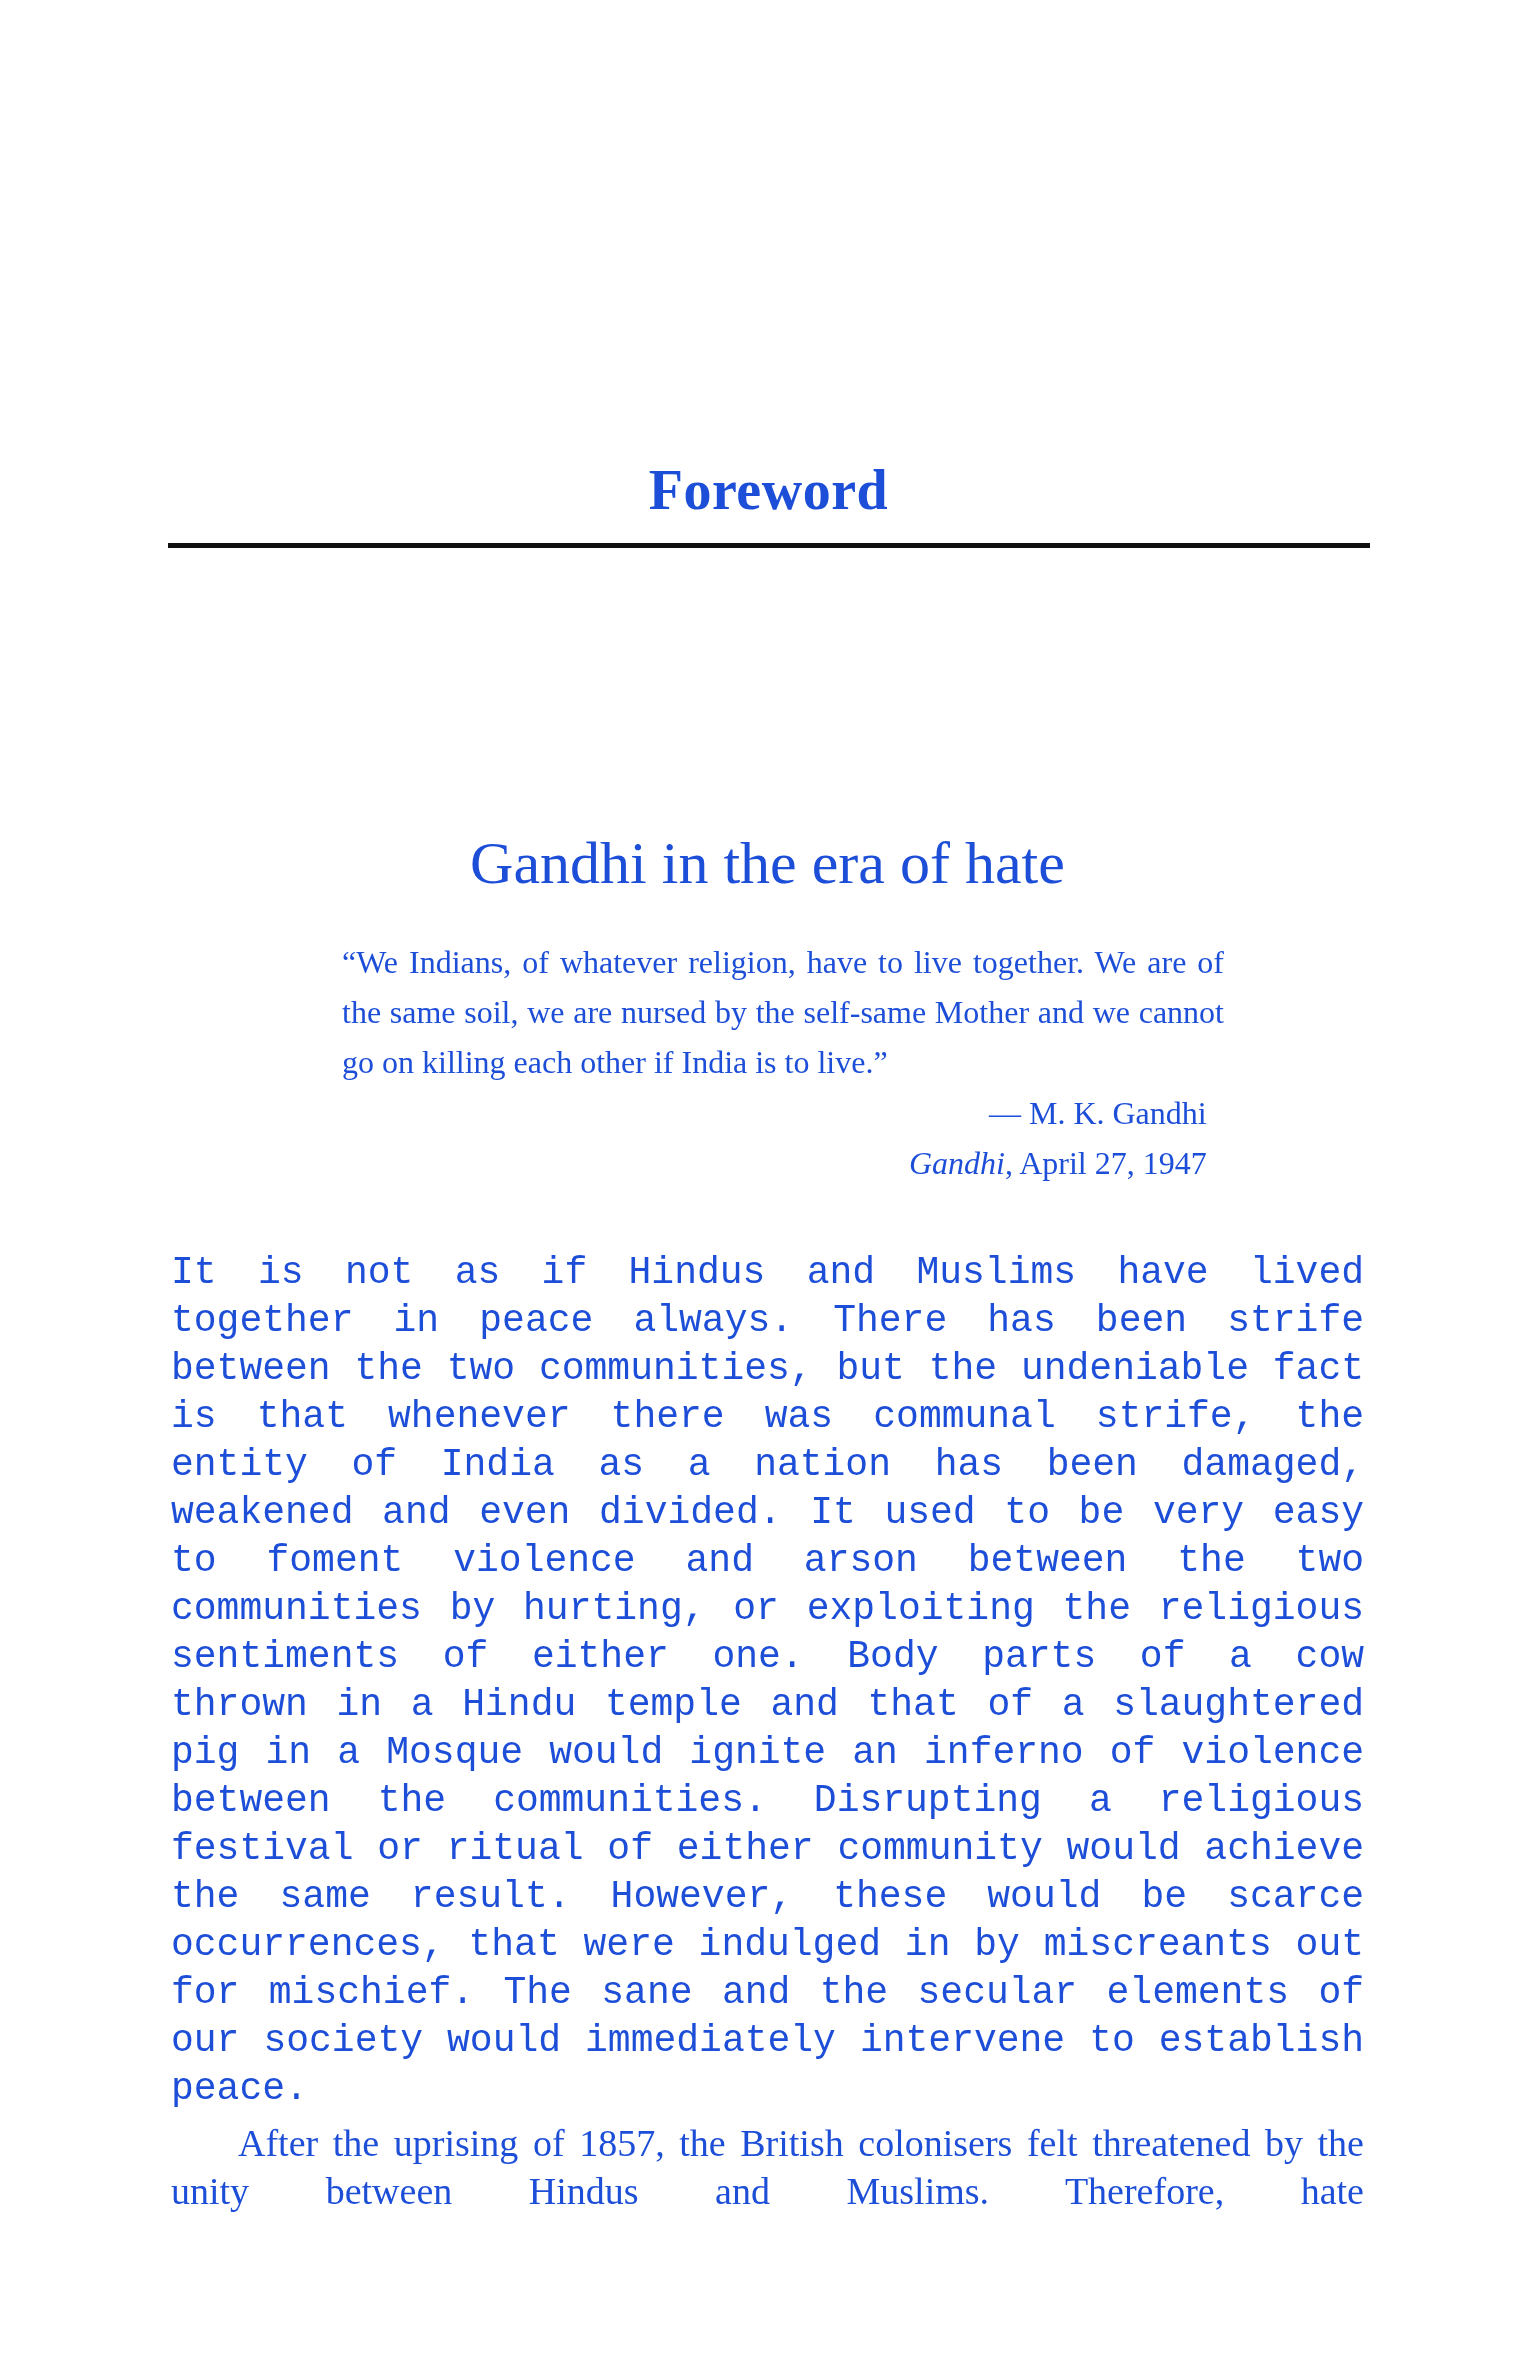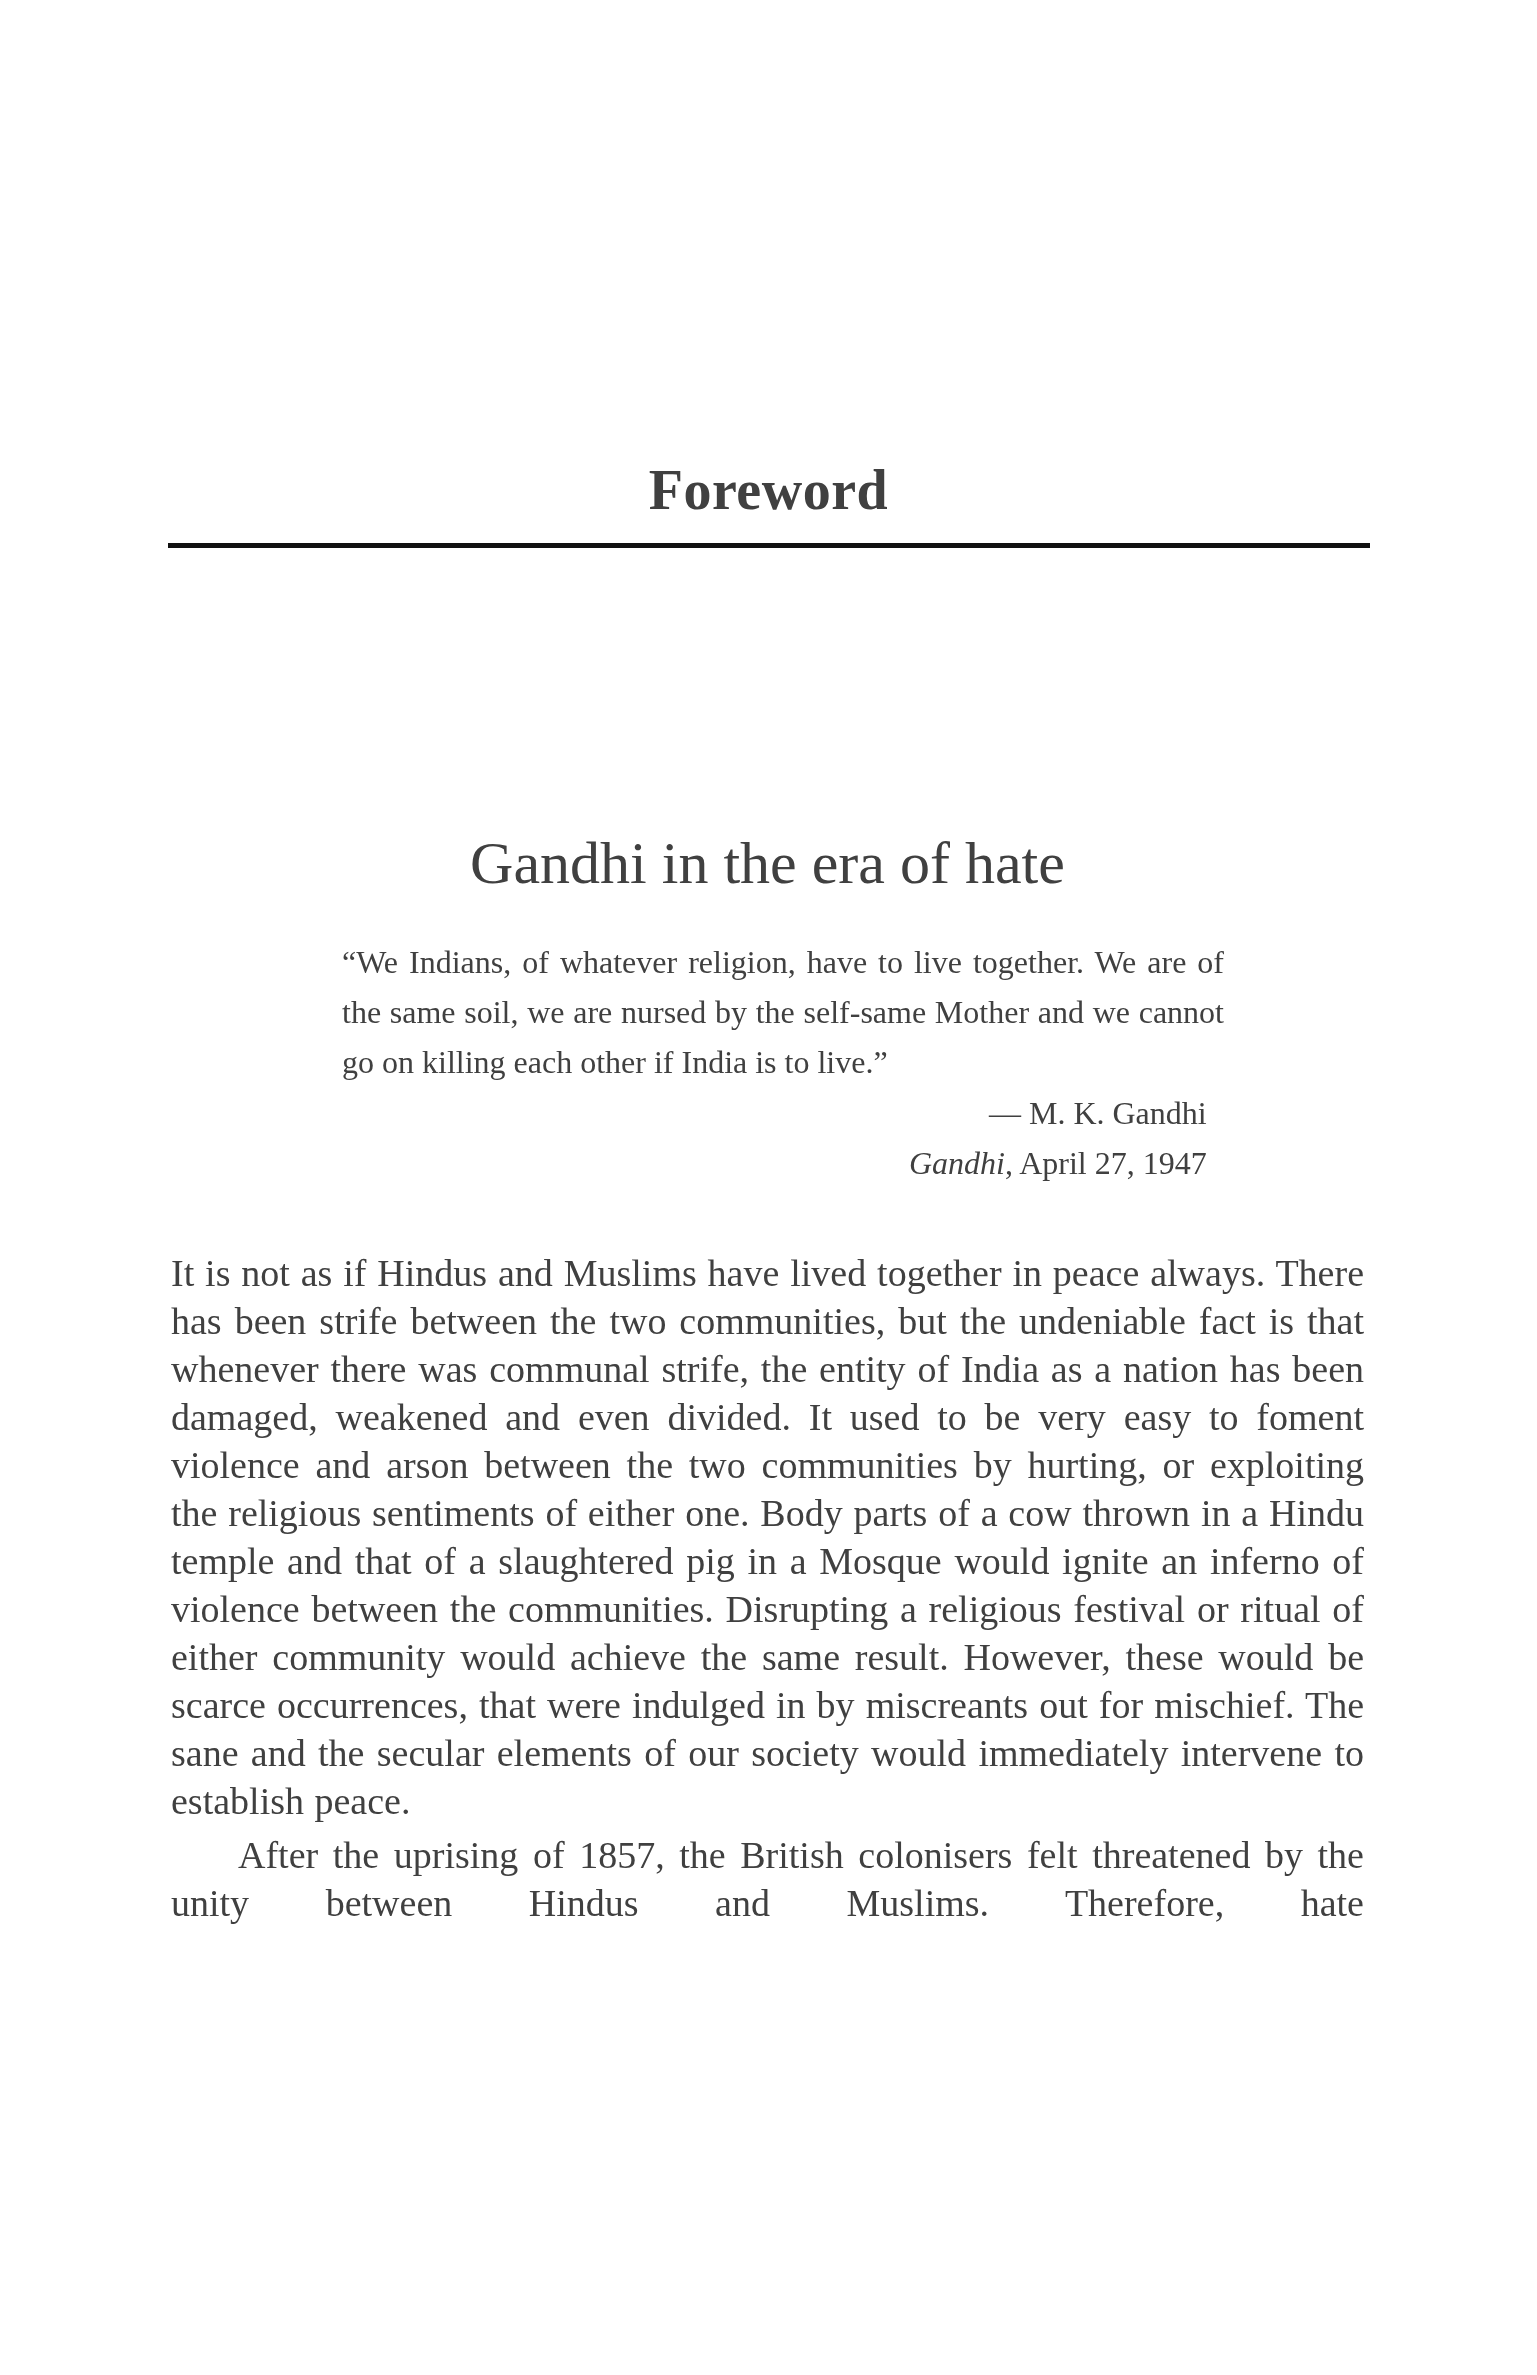"Foreword" .page { color: #404040 -> #1d4ed8 }
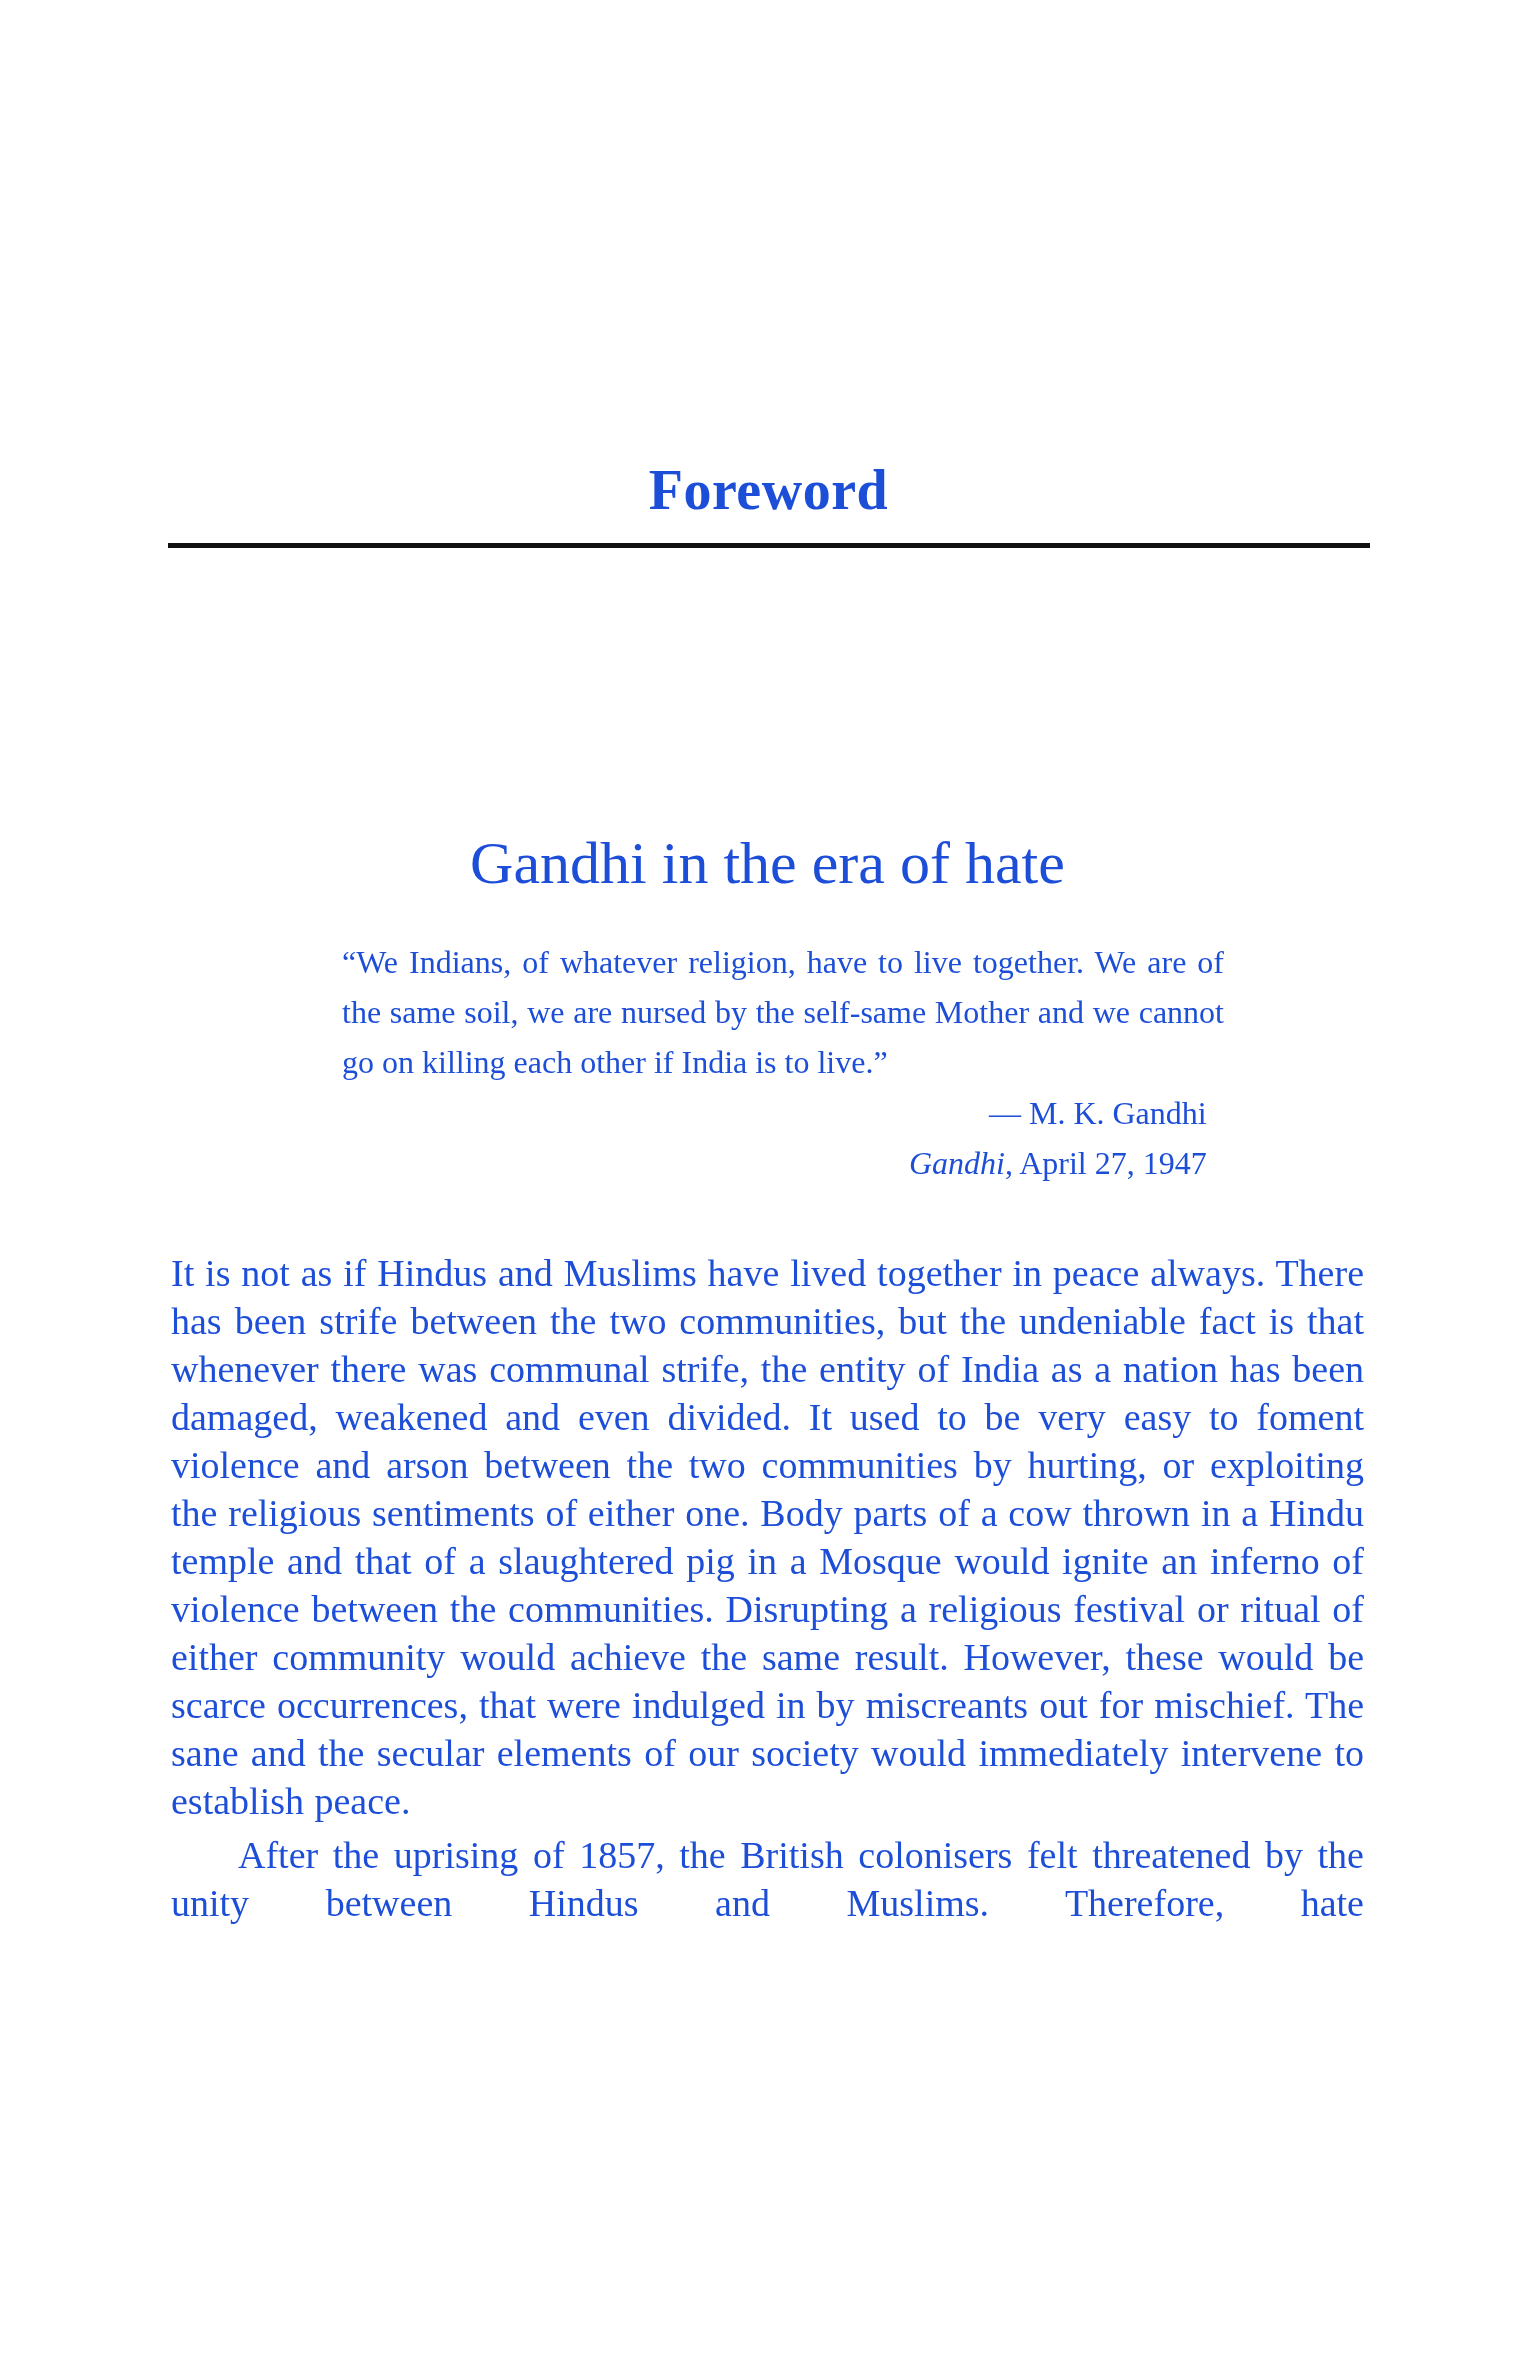"It is not as if" .body-para.first { font-family: none -> Liberation Mono, monospace }
